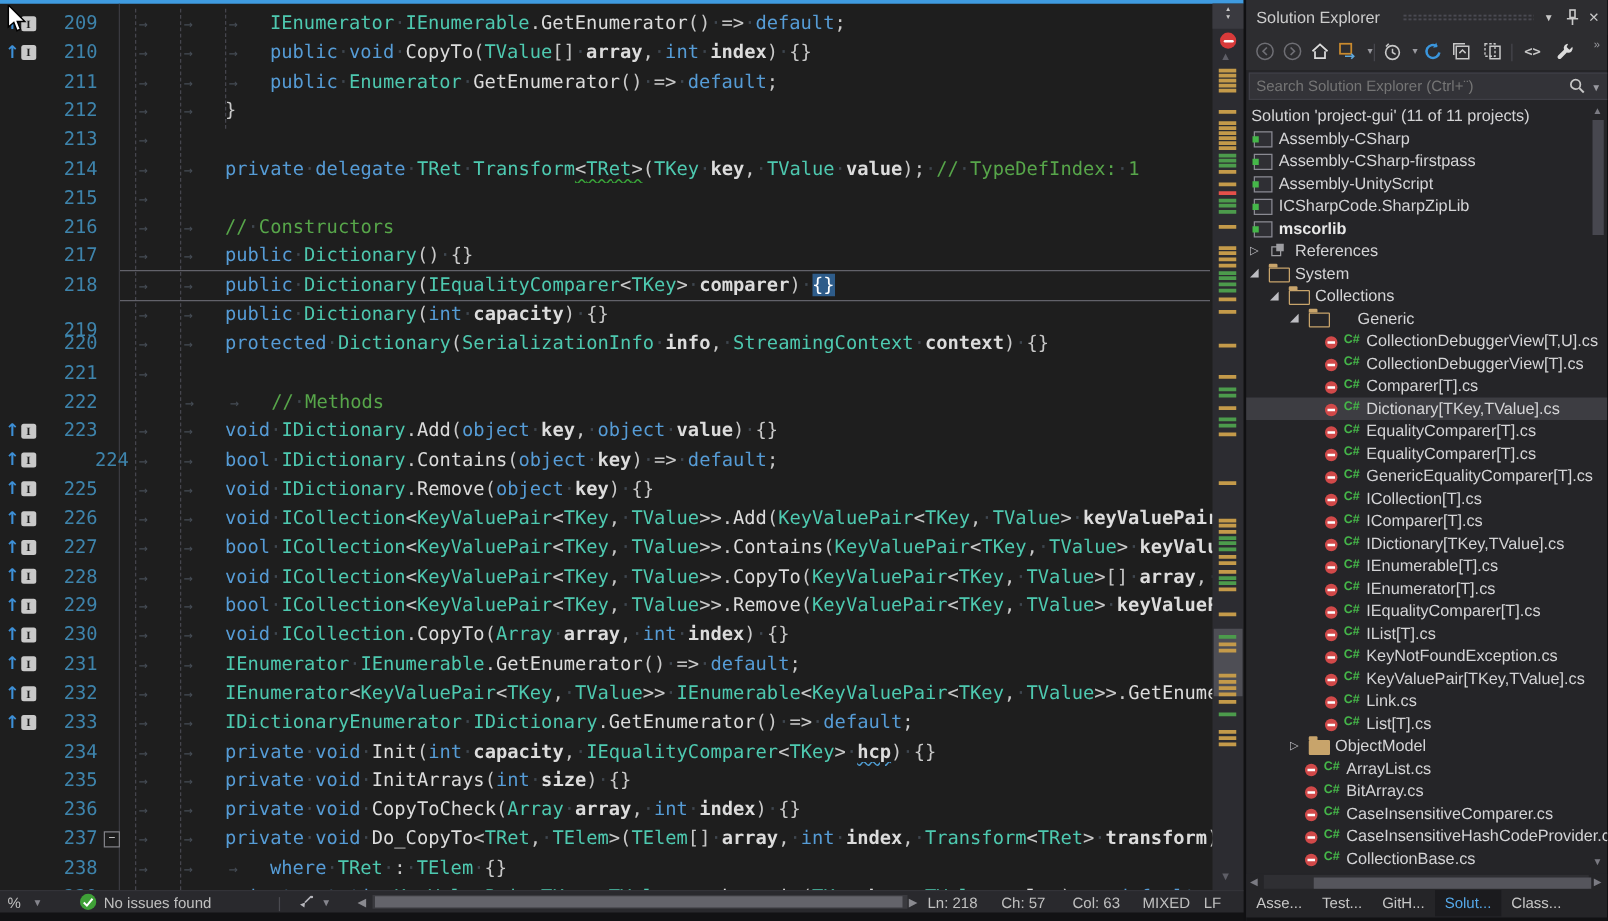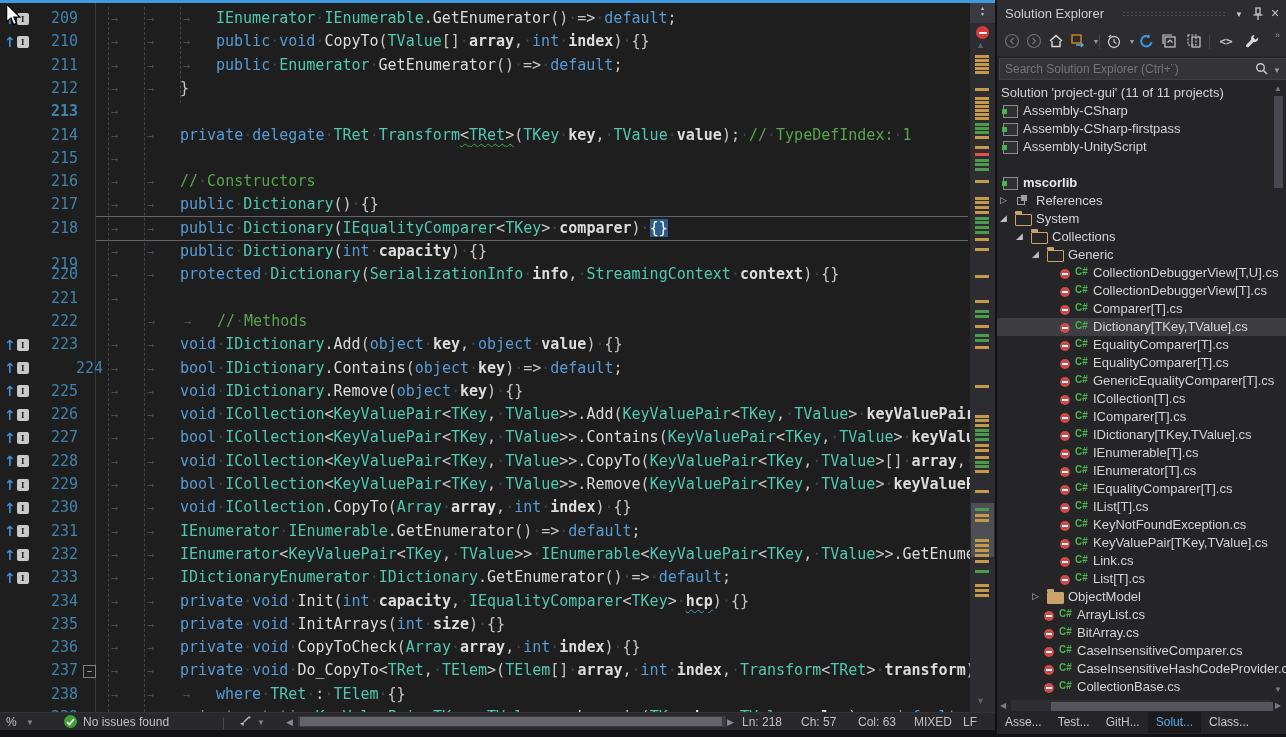"213" div.lnum { font-weight: bold -> none }
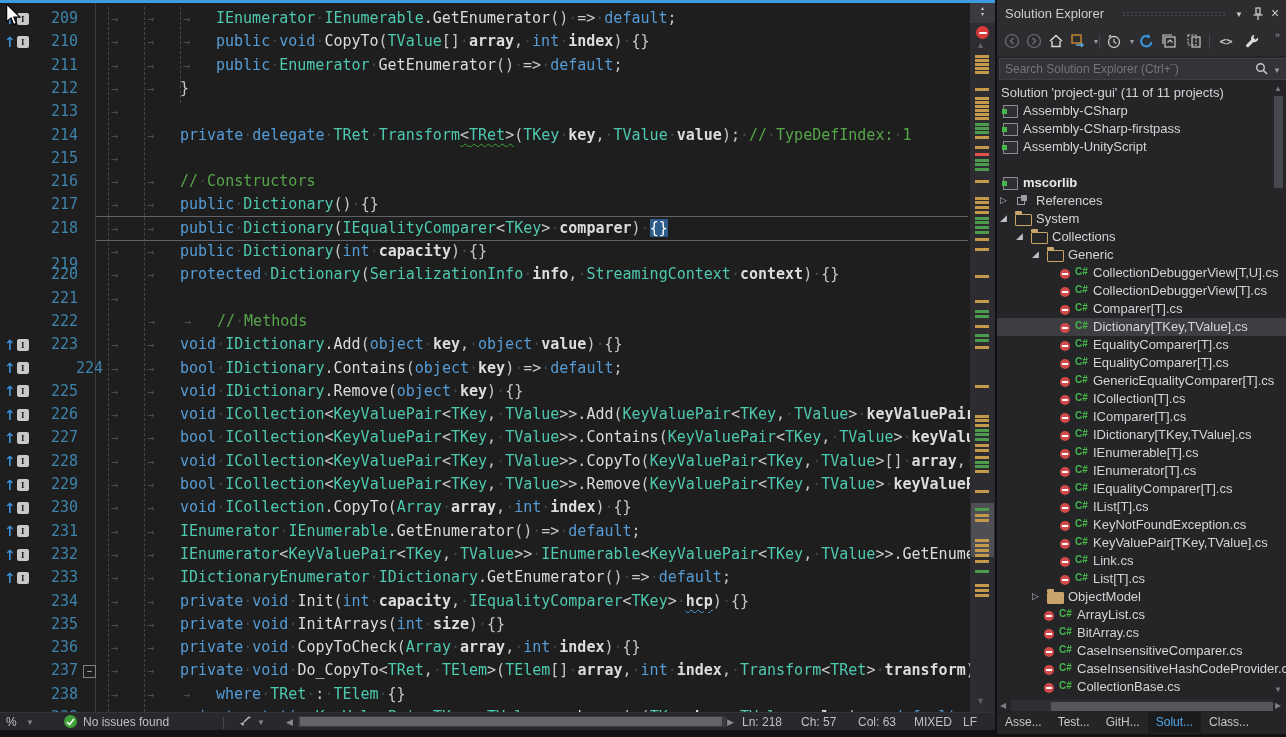"ICSharpCode.SharpZipLib" div.trow { html: none -> <div> <span></span> <span>ICSharpCode.SharpZipLib</span> </div> }
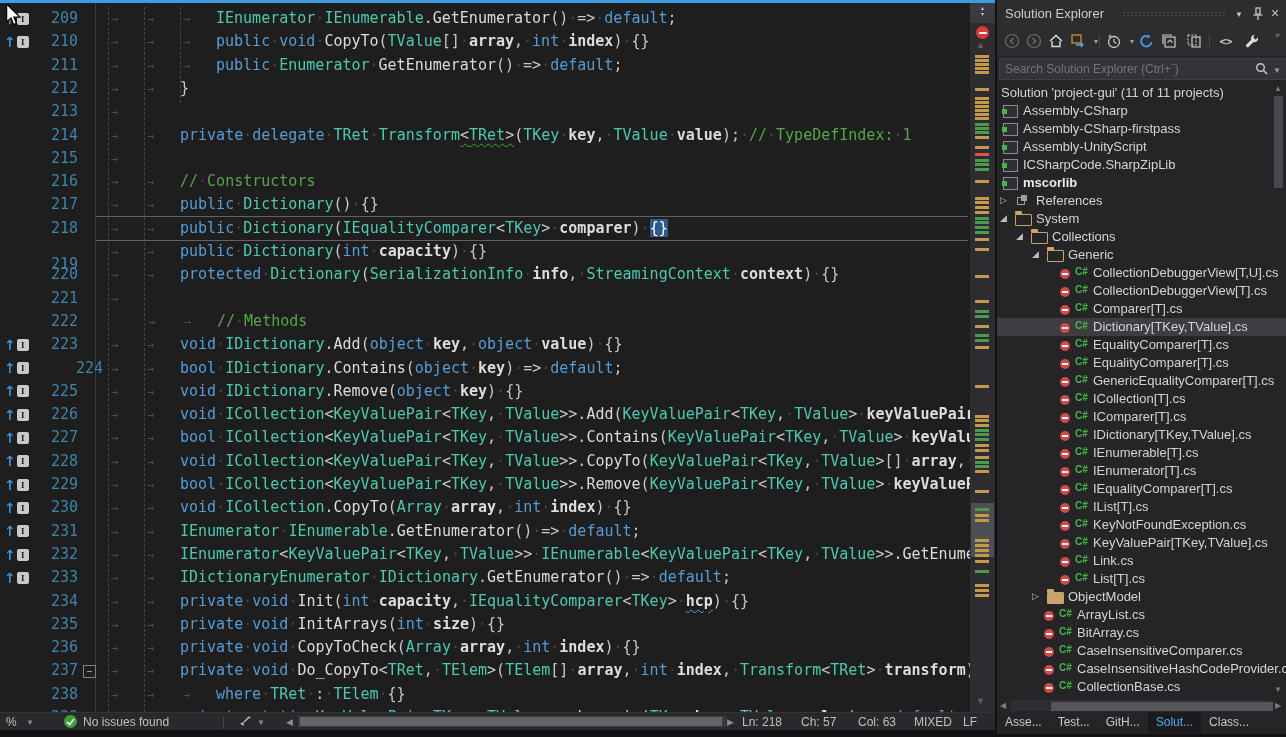"Generic" span.tlabel { left: 71px -> 89px }
